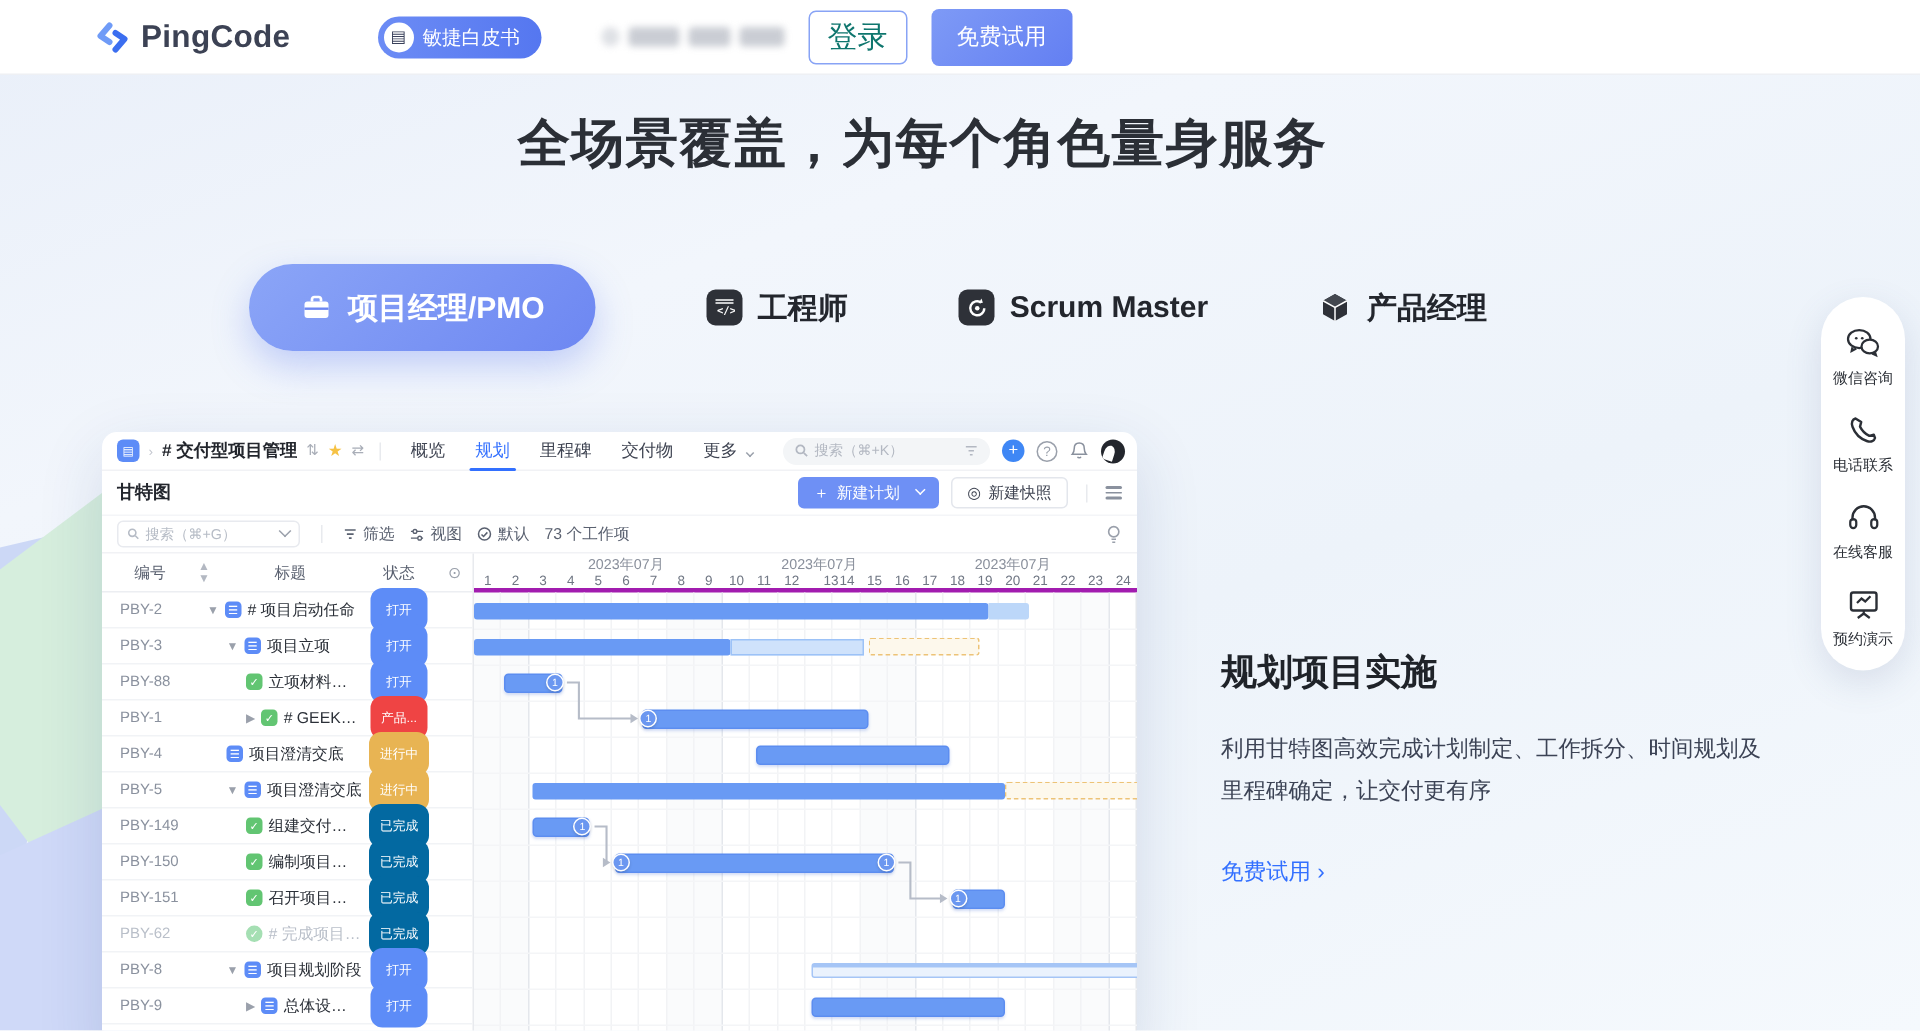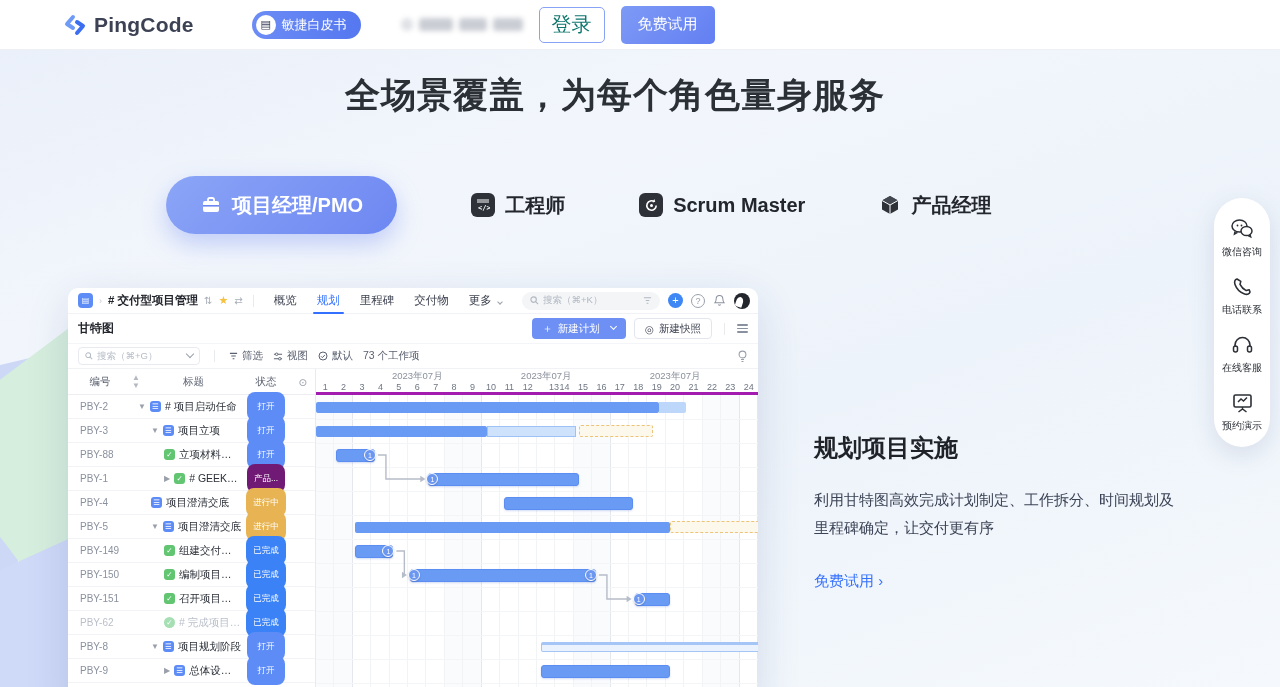"产品..." .pill.product { background: #701a75 -> #ef4444 }
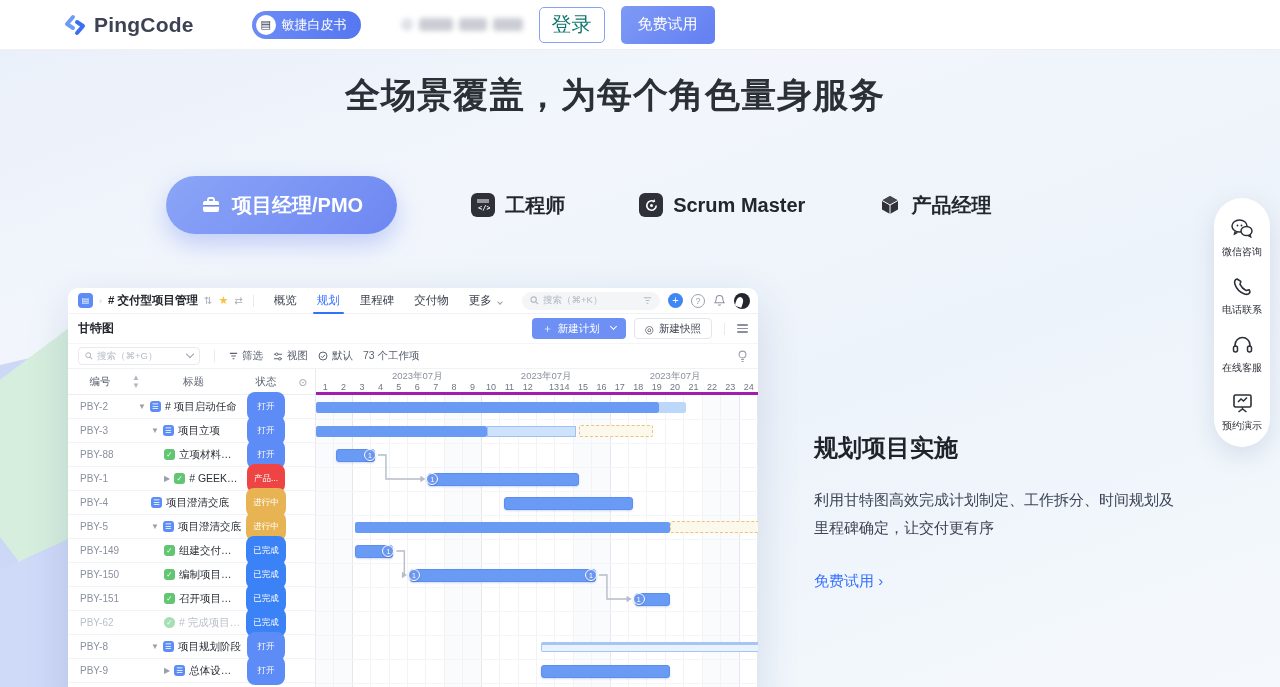"已完成" .pill.done { background: #3b82f6 -> #0369a1 }
